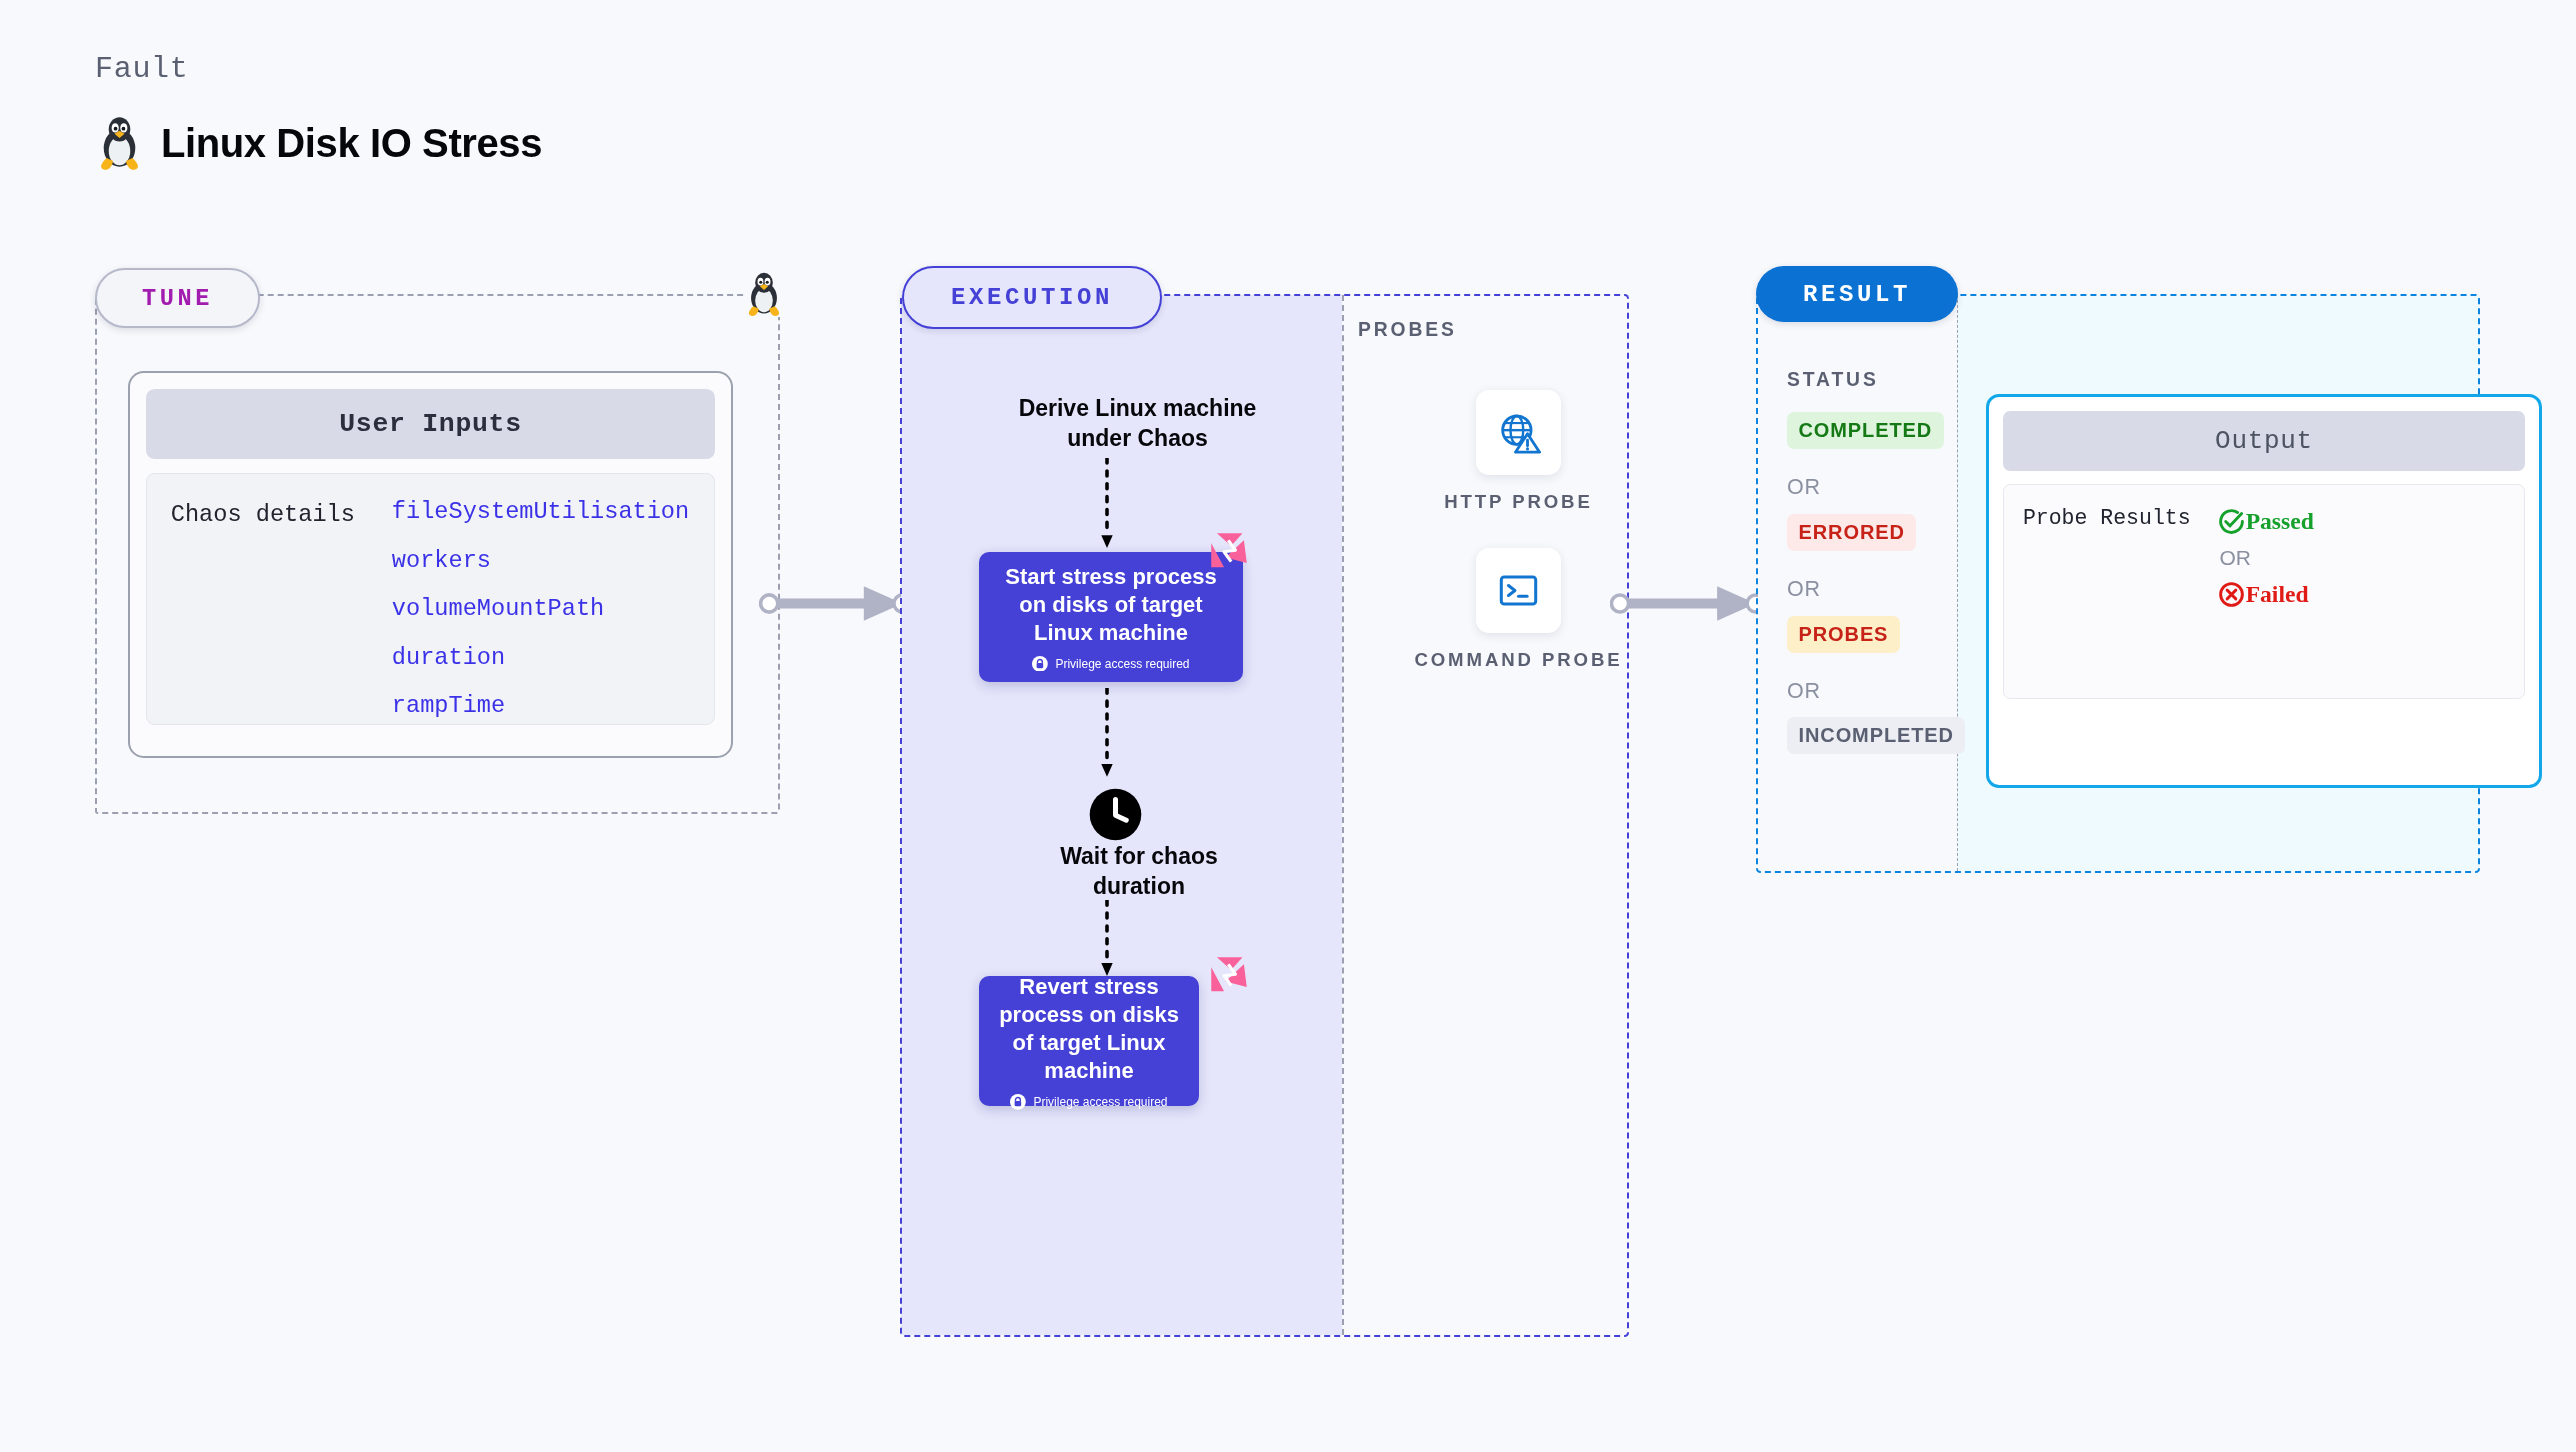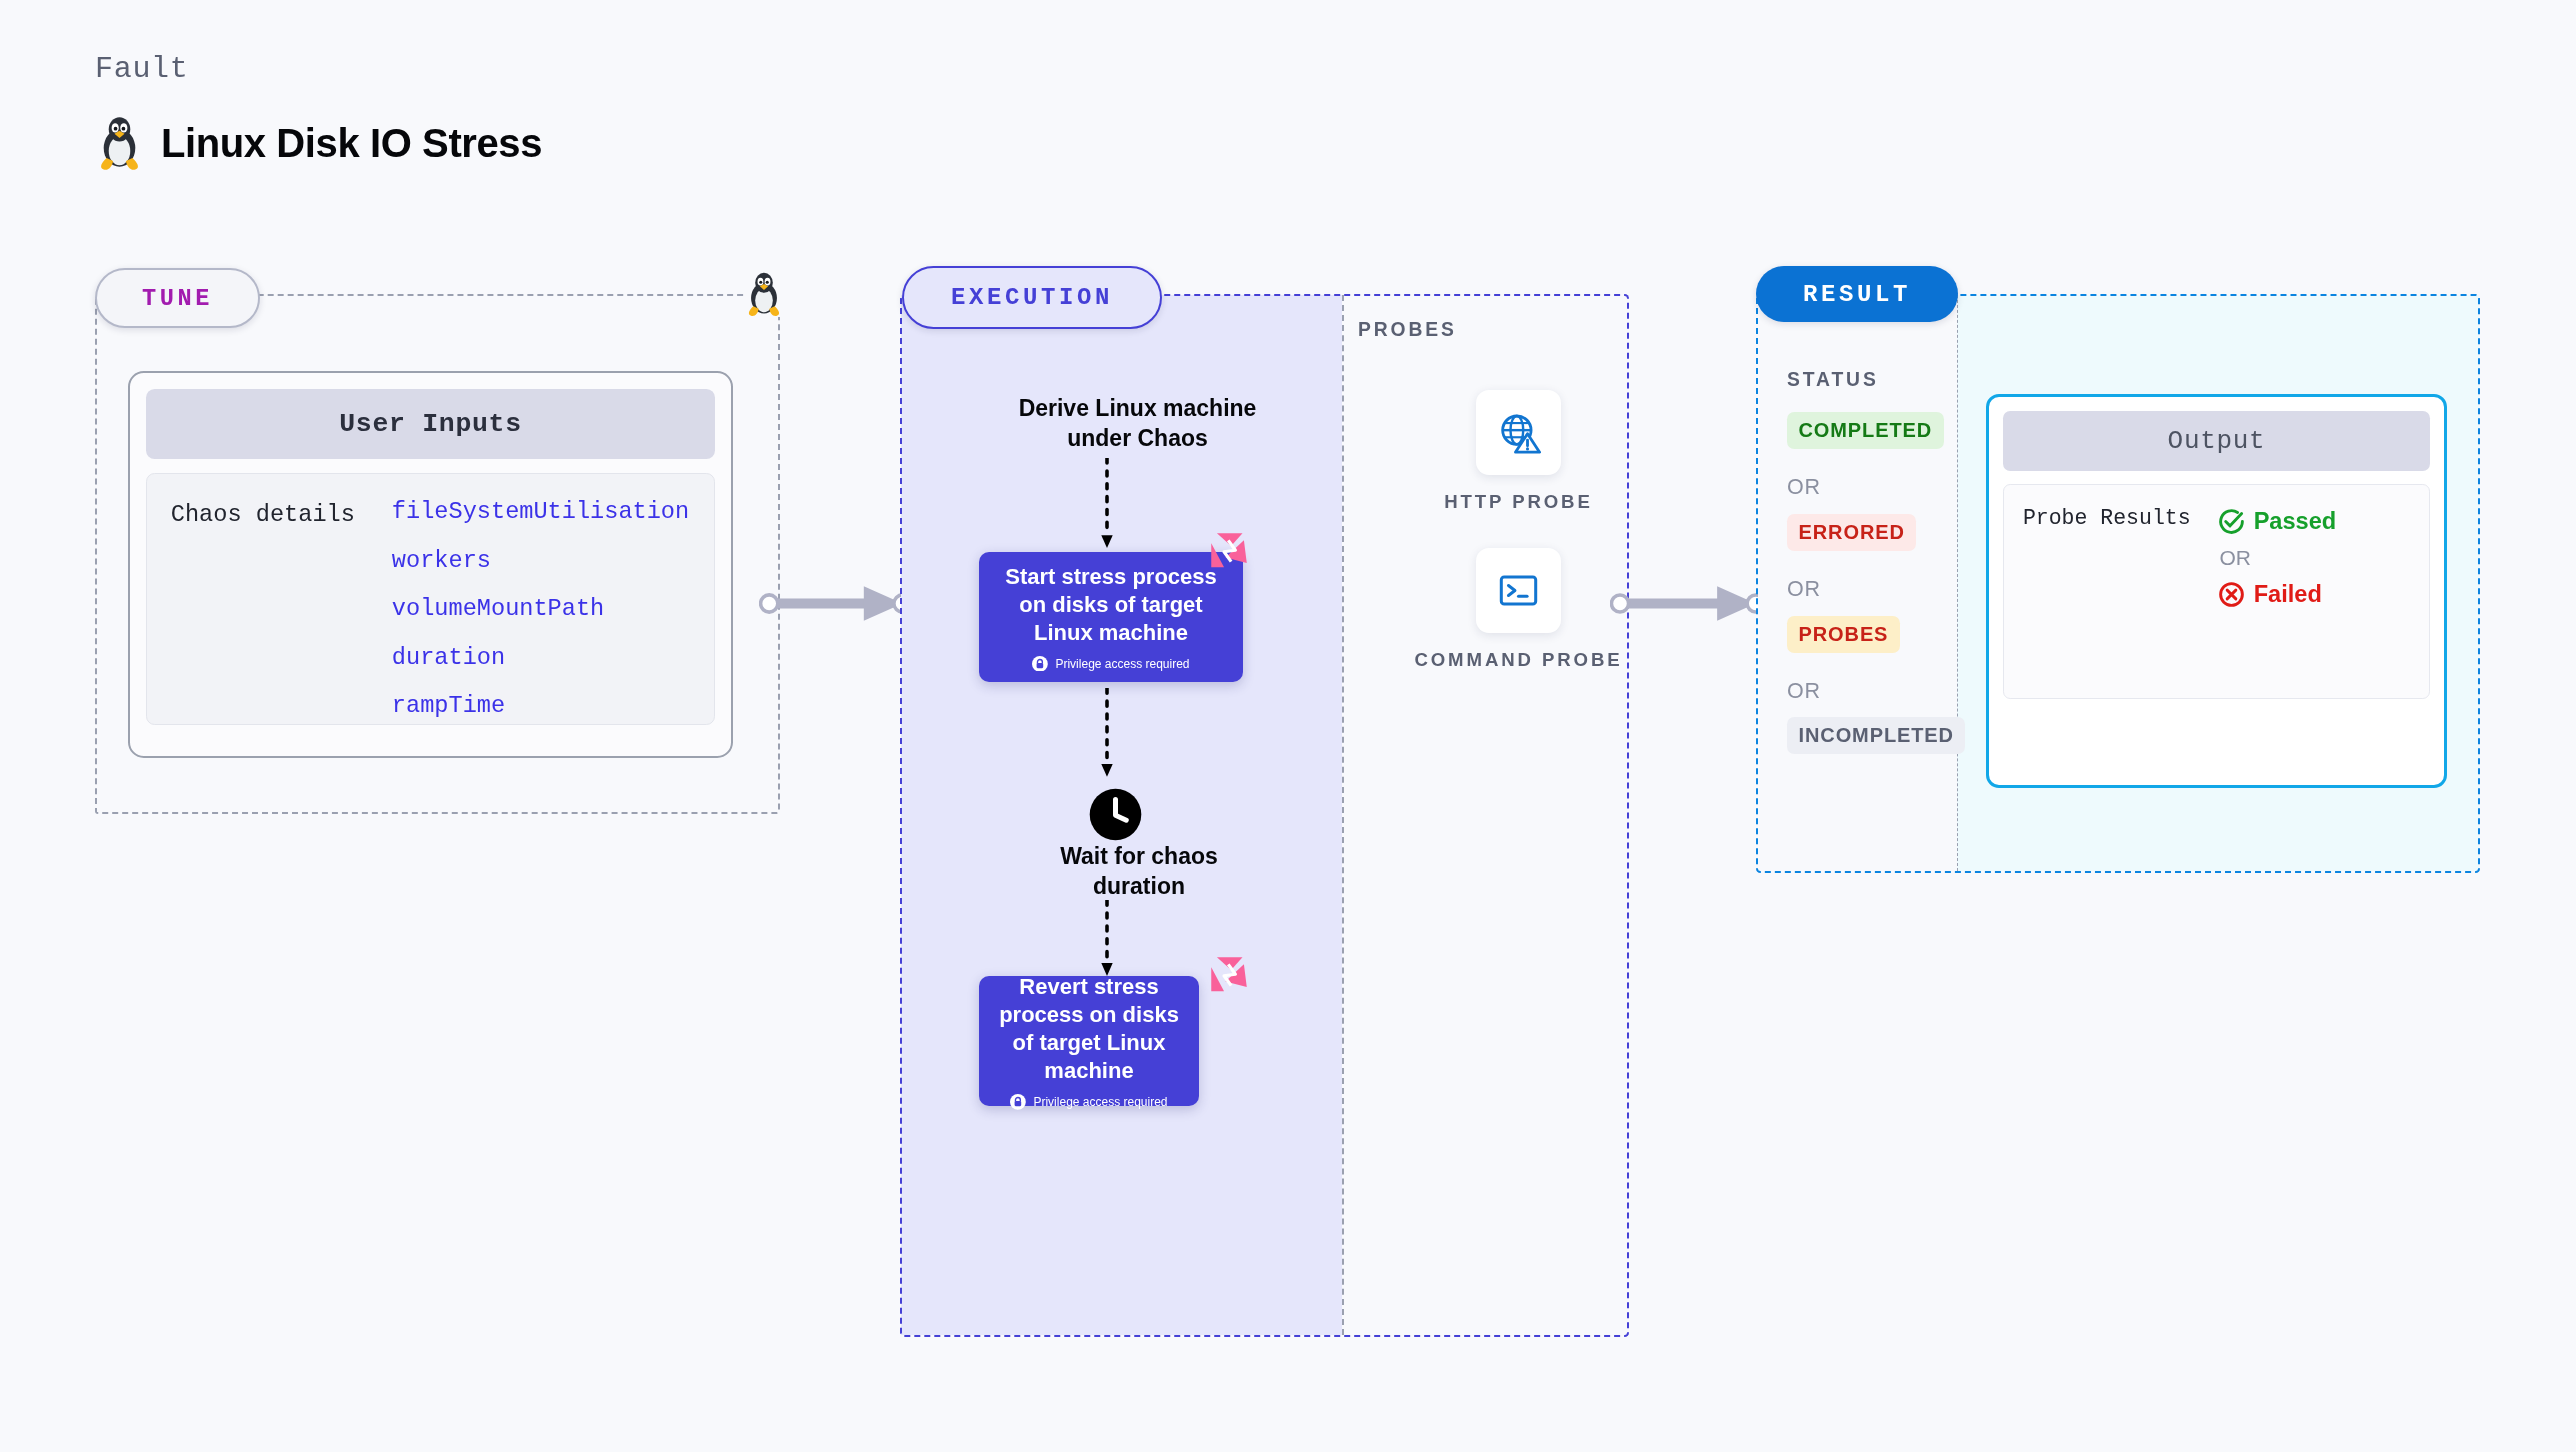"Output" #output-card { width: 461px -> 556px }
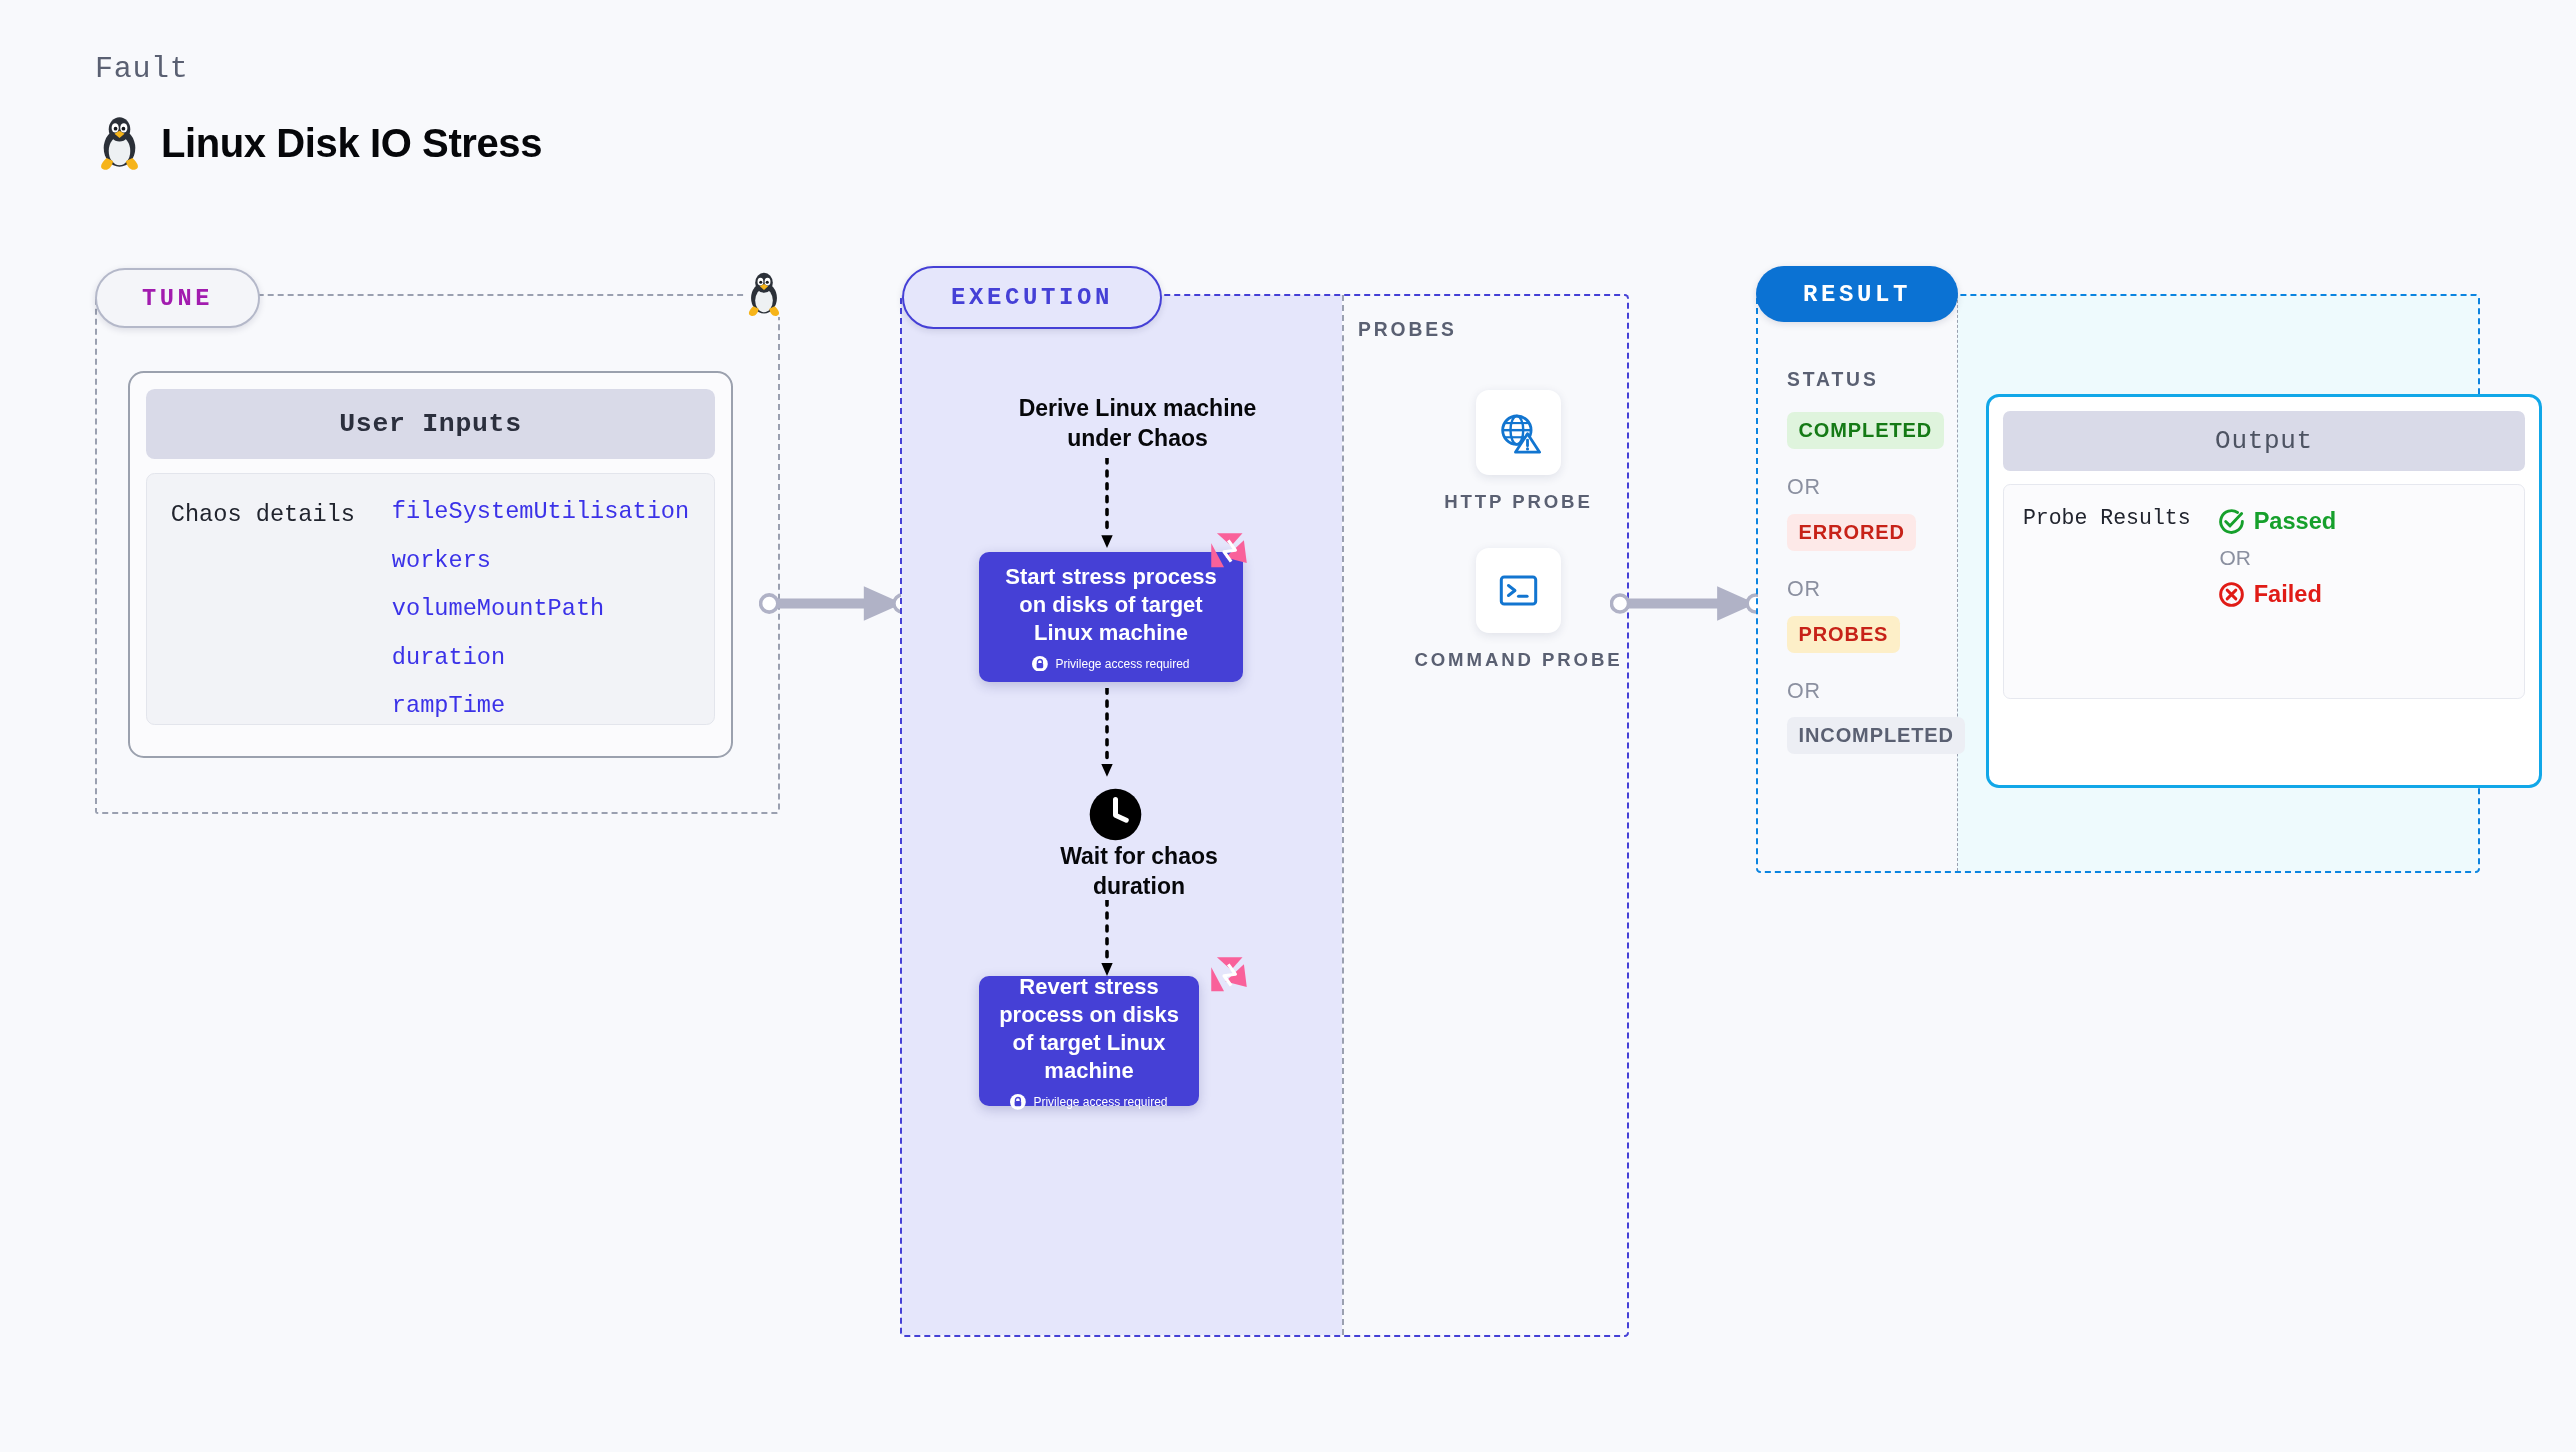"Passed" .verdict { font-family: none -> Liberation Serif, serif; gap: 8px -> 0 }
